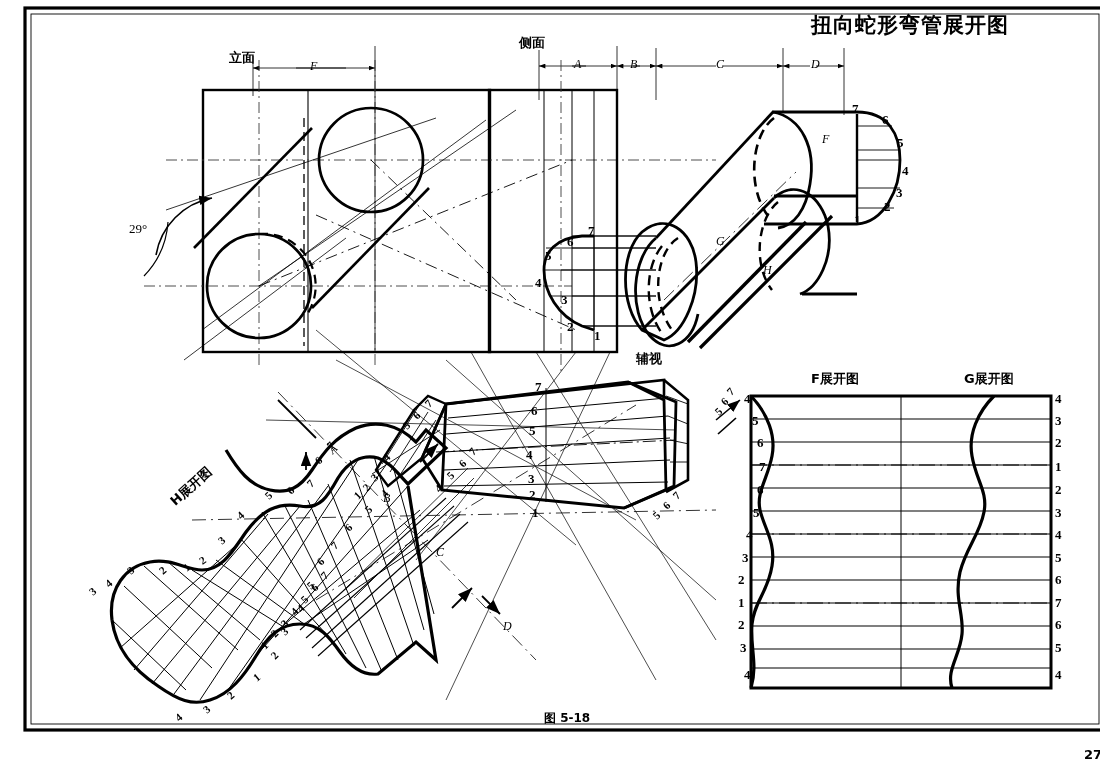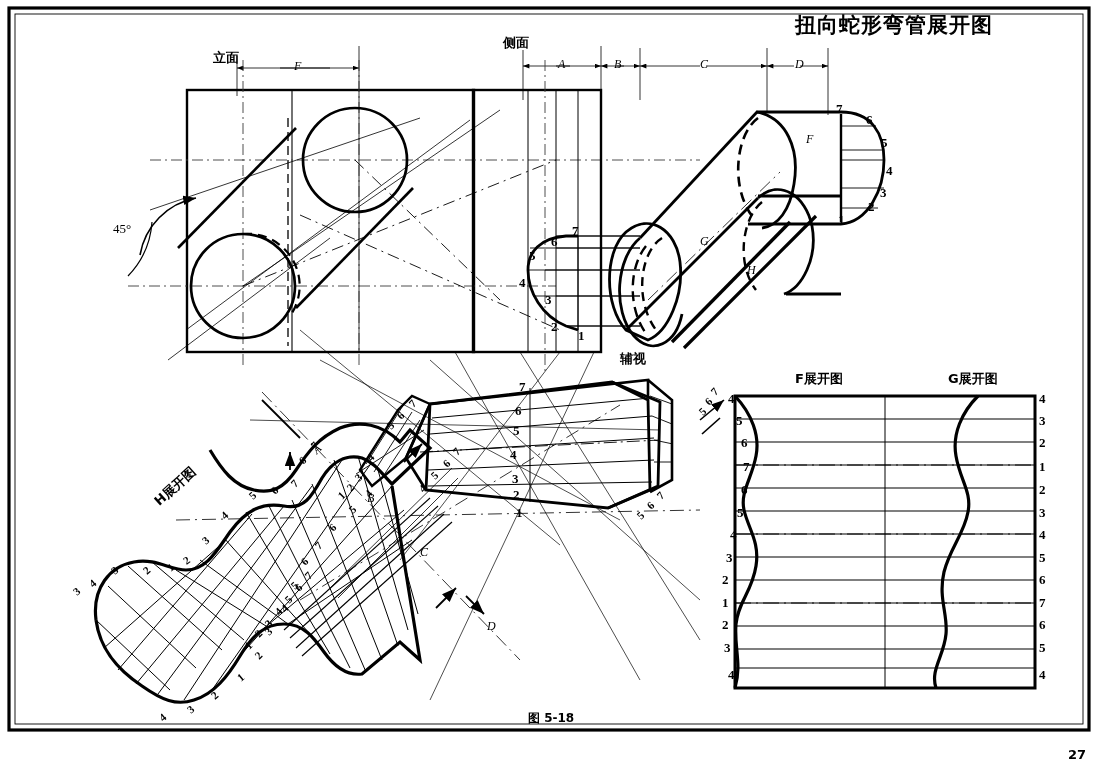"扭向蛇形弯管展开图" #sheet { left: 0 -> 16px }
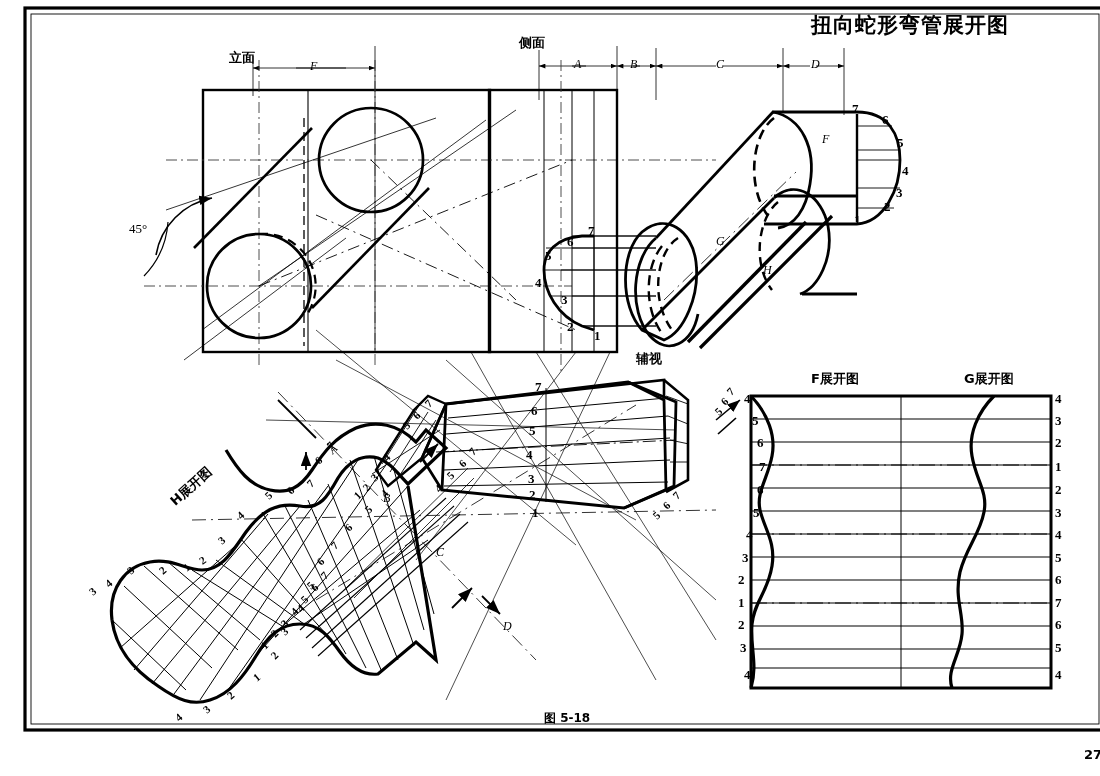"45°" div.lbl { text: 45 -> 29 }
